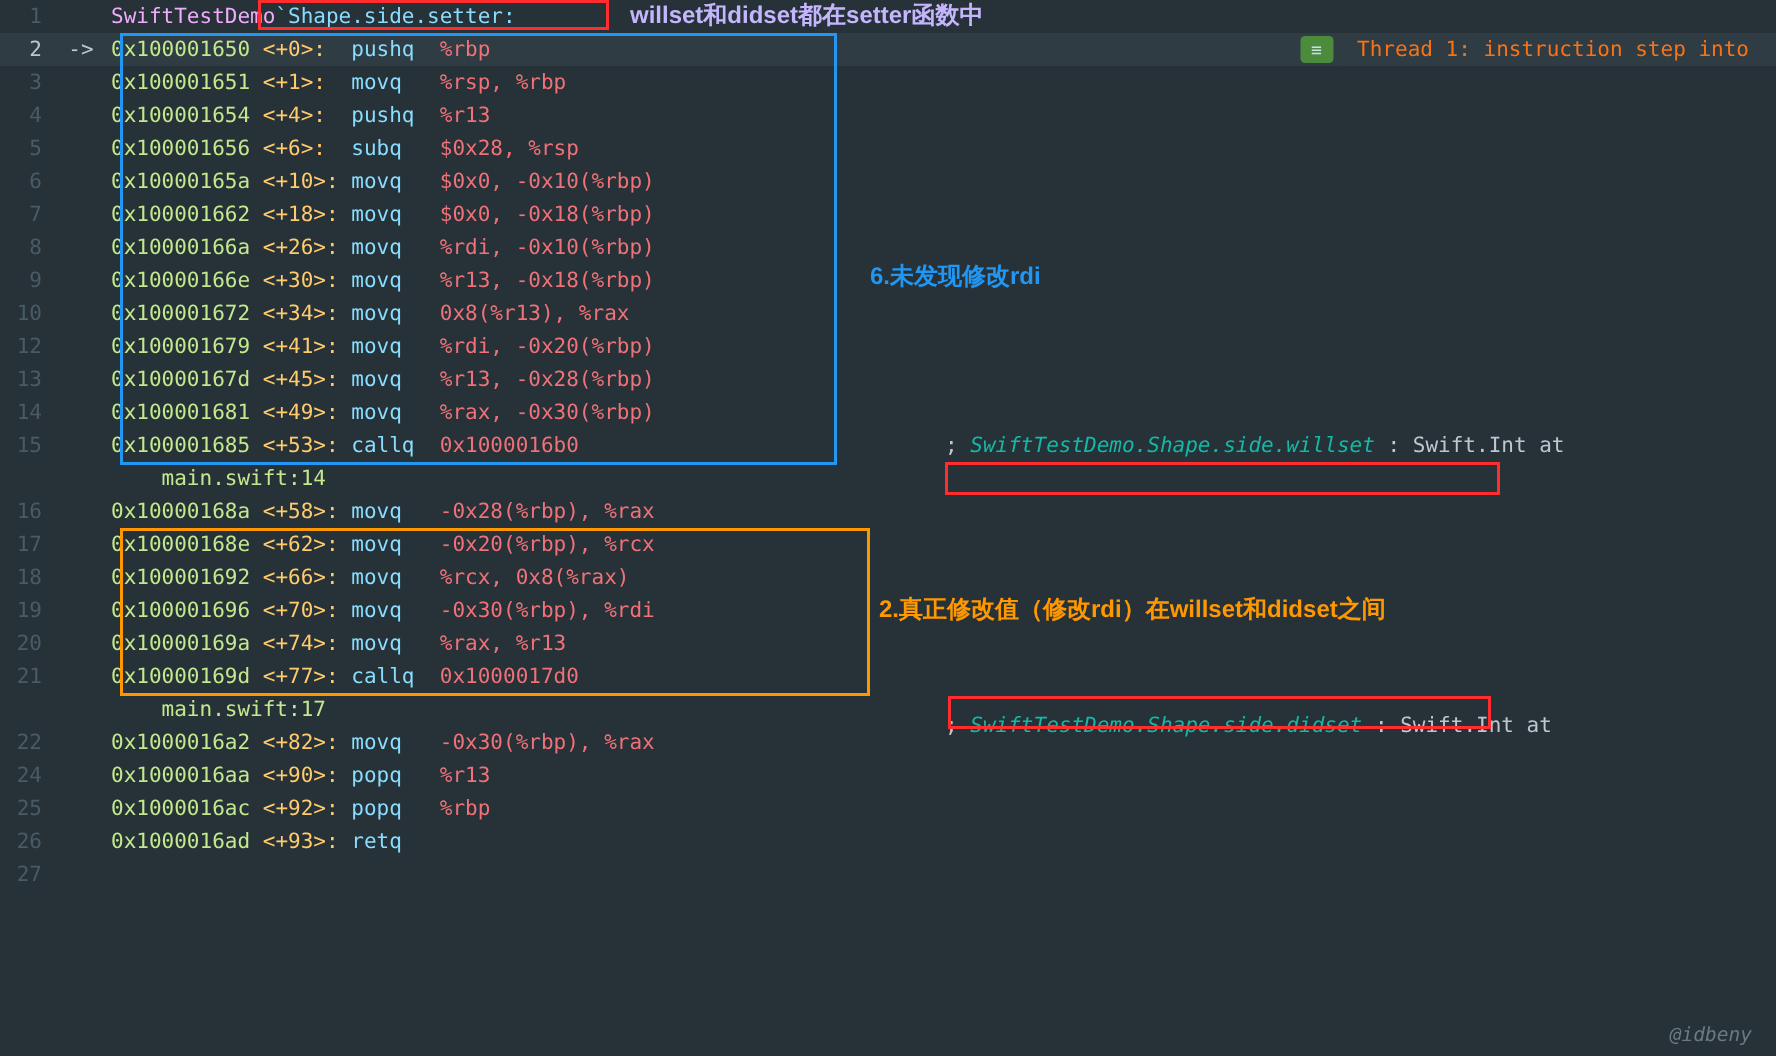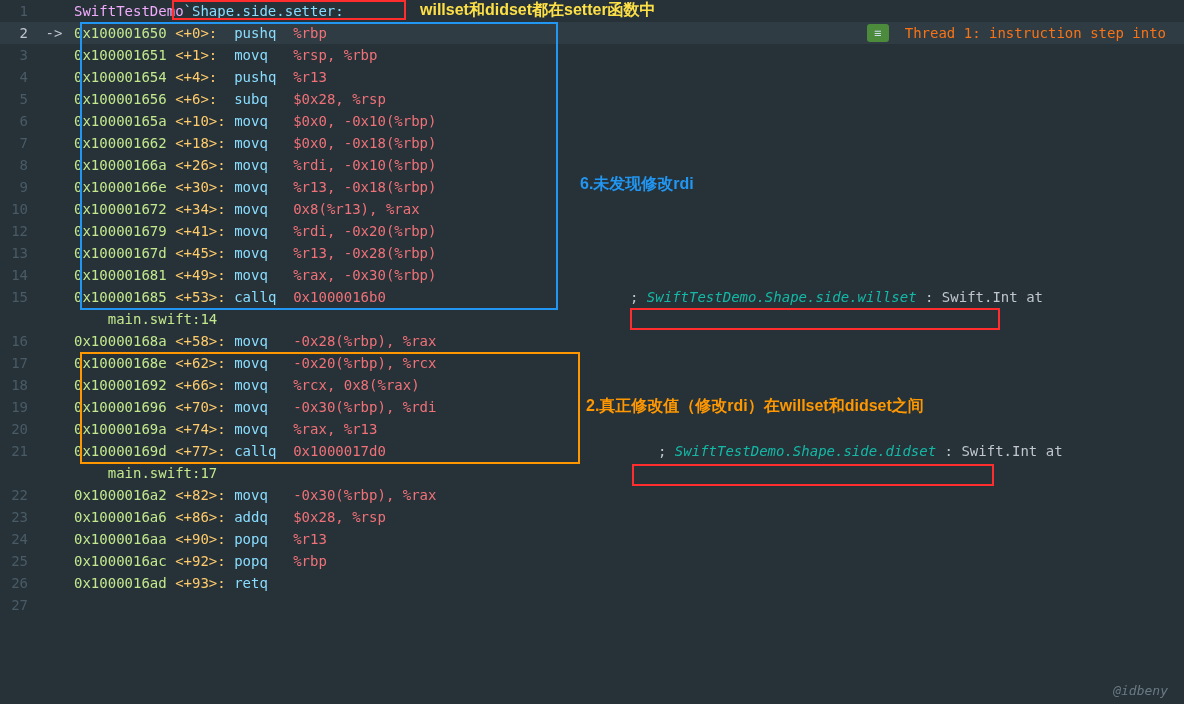"willset和didset都在setter函数中" .anno-red { color: #fde047 -> #c4b5fd }
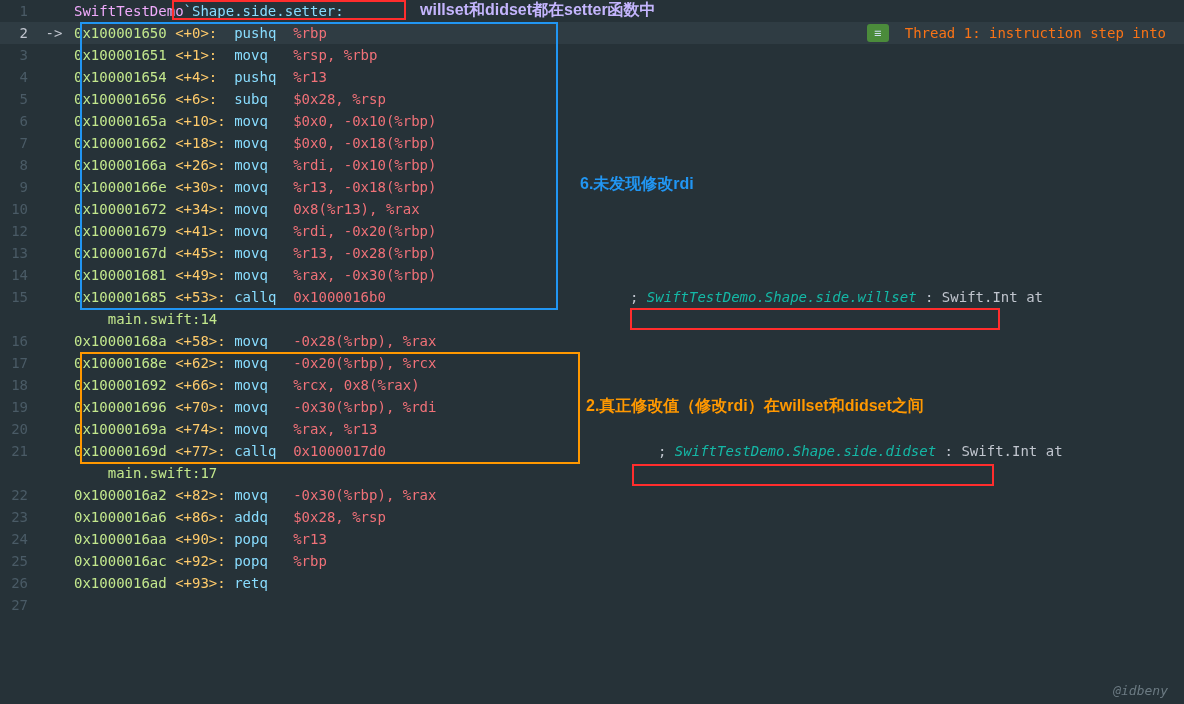"; SwiftTestDemo.Shape.side.didset :" span { left: 584px -> 556px; margin-top: none -> 33px }
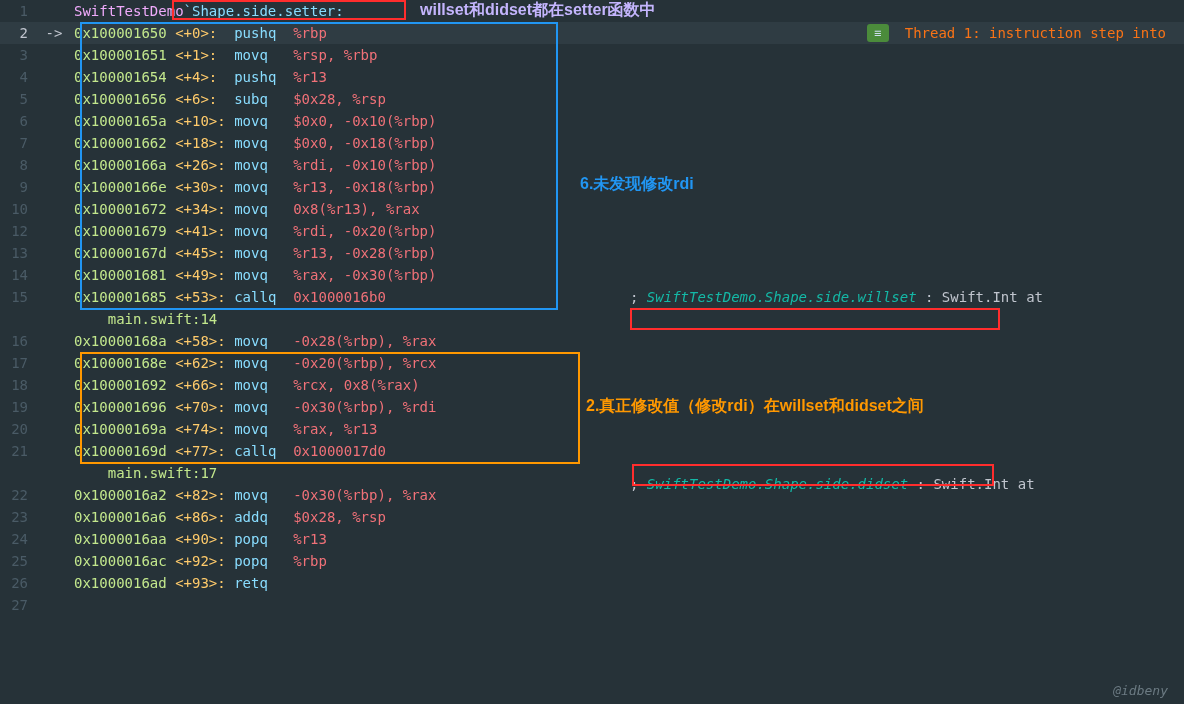"23" div.line { html: <div> <div>23</div> <div></div> <div><span>0x1000016a6</span> <span>&lt;+86&gt;:</span> <span>addq</span> <span>$0x28, %rsp</span></div> </div> -> none }
